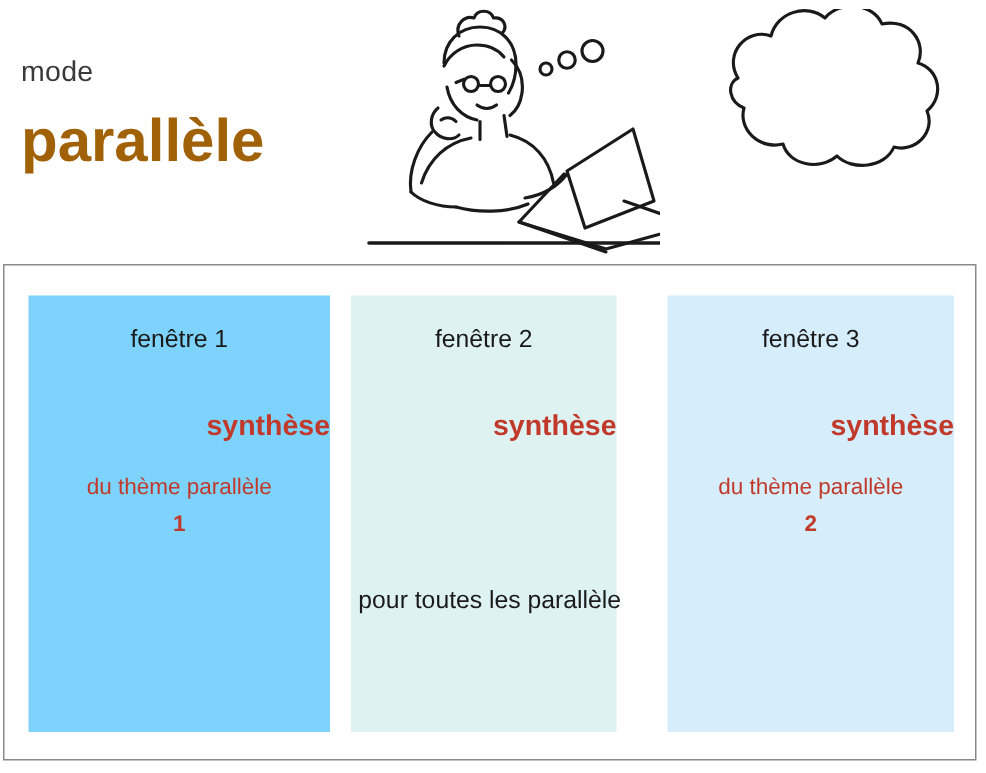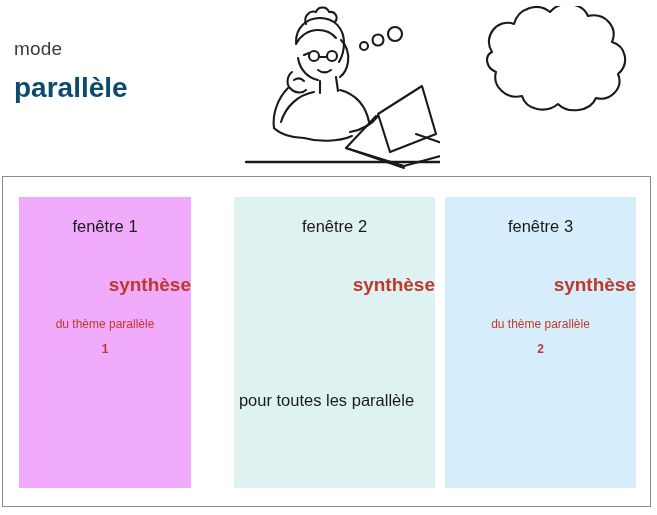"parallèle" .mode-title { color: #0c4a6e -> #a16207; font-size: 28px -> 40px }
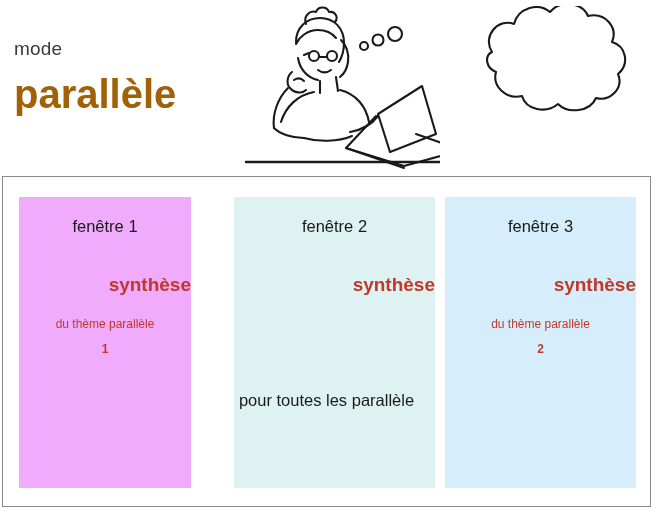"fenêtre 1" .col-1 { background: #f0abfc -> #7dd3fc; width: 172px -> 201px }
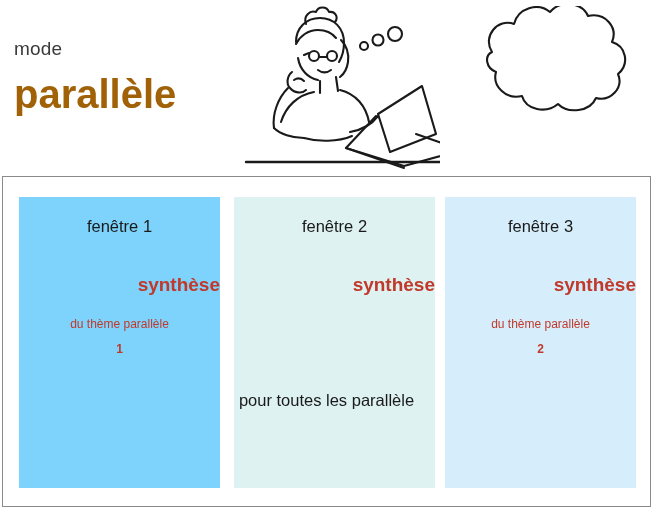"fenêtre 2" .col-2 { width: 201px -> 177px }
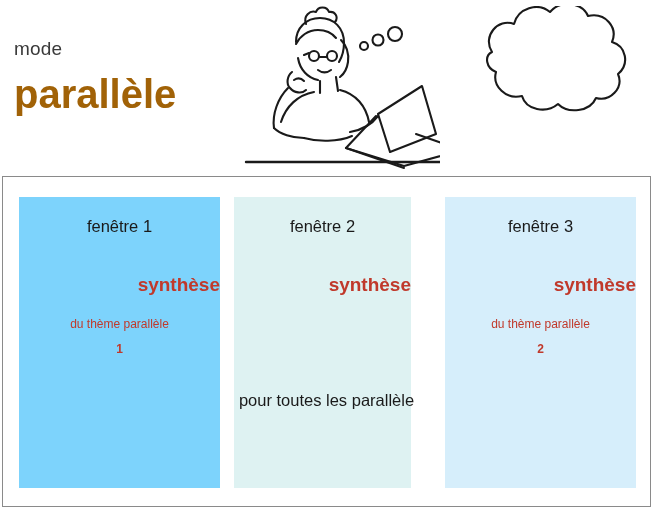"du thème parallèle" .col-sub { font-size: 12px -> 15px }
